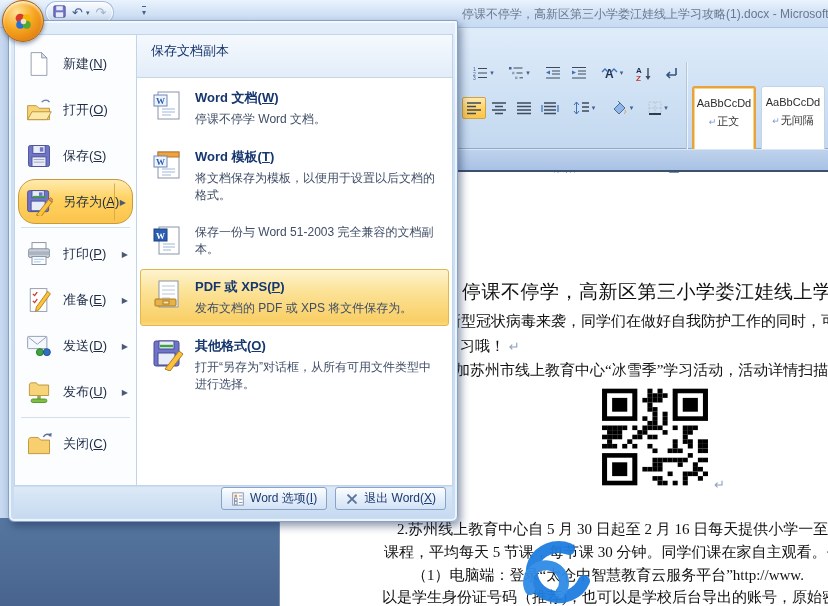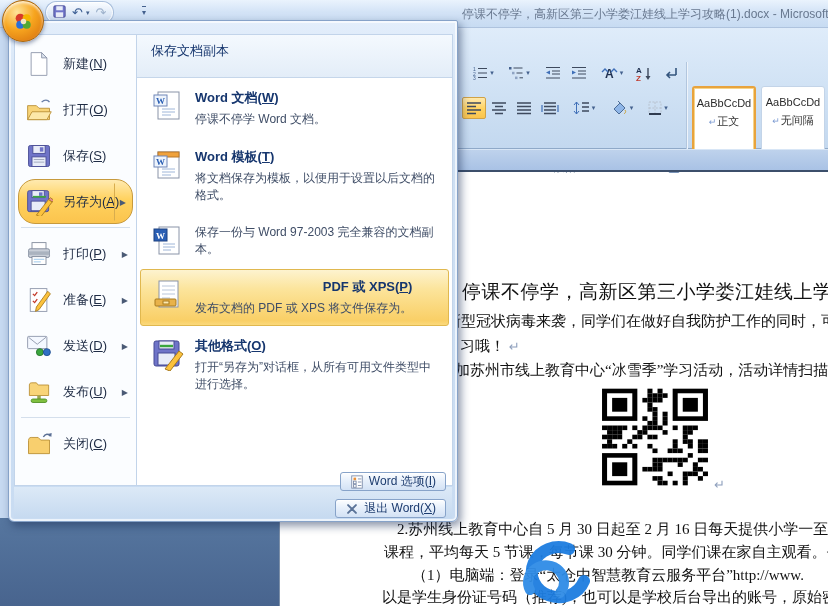"保存一份与 Word 97-2003 完全兼容的文档副本。" div.si-desc { text: 97-2003 -> 51-2003 }
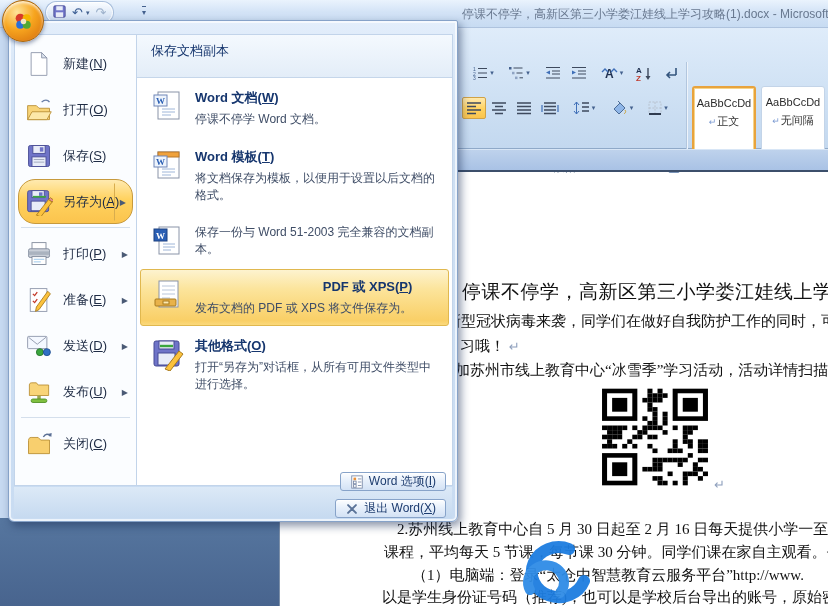"PDF 或 XPS(P)" .si.hl { text-align: right -> none }
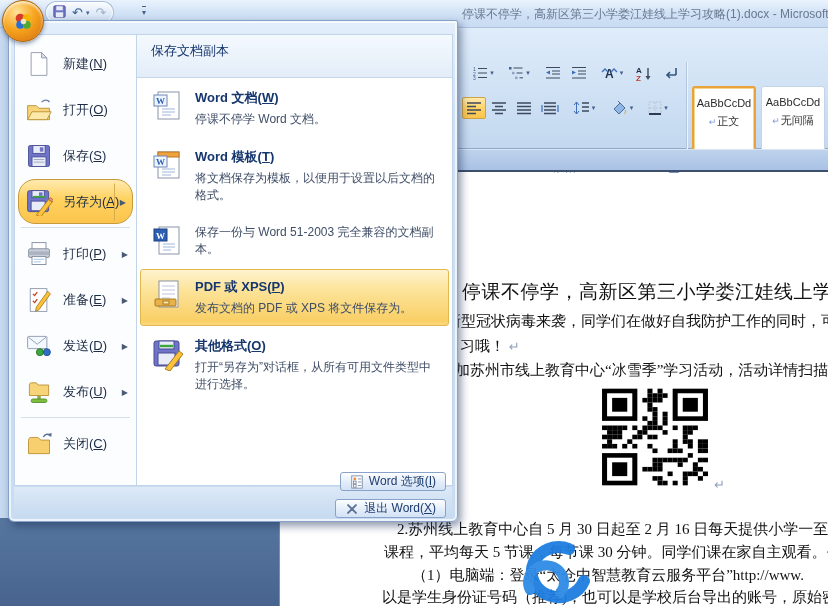"Word 选项(I)" .menu-footer { align-items: flex-end -> flex-start; flex-direction: column -> none }
